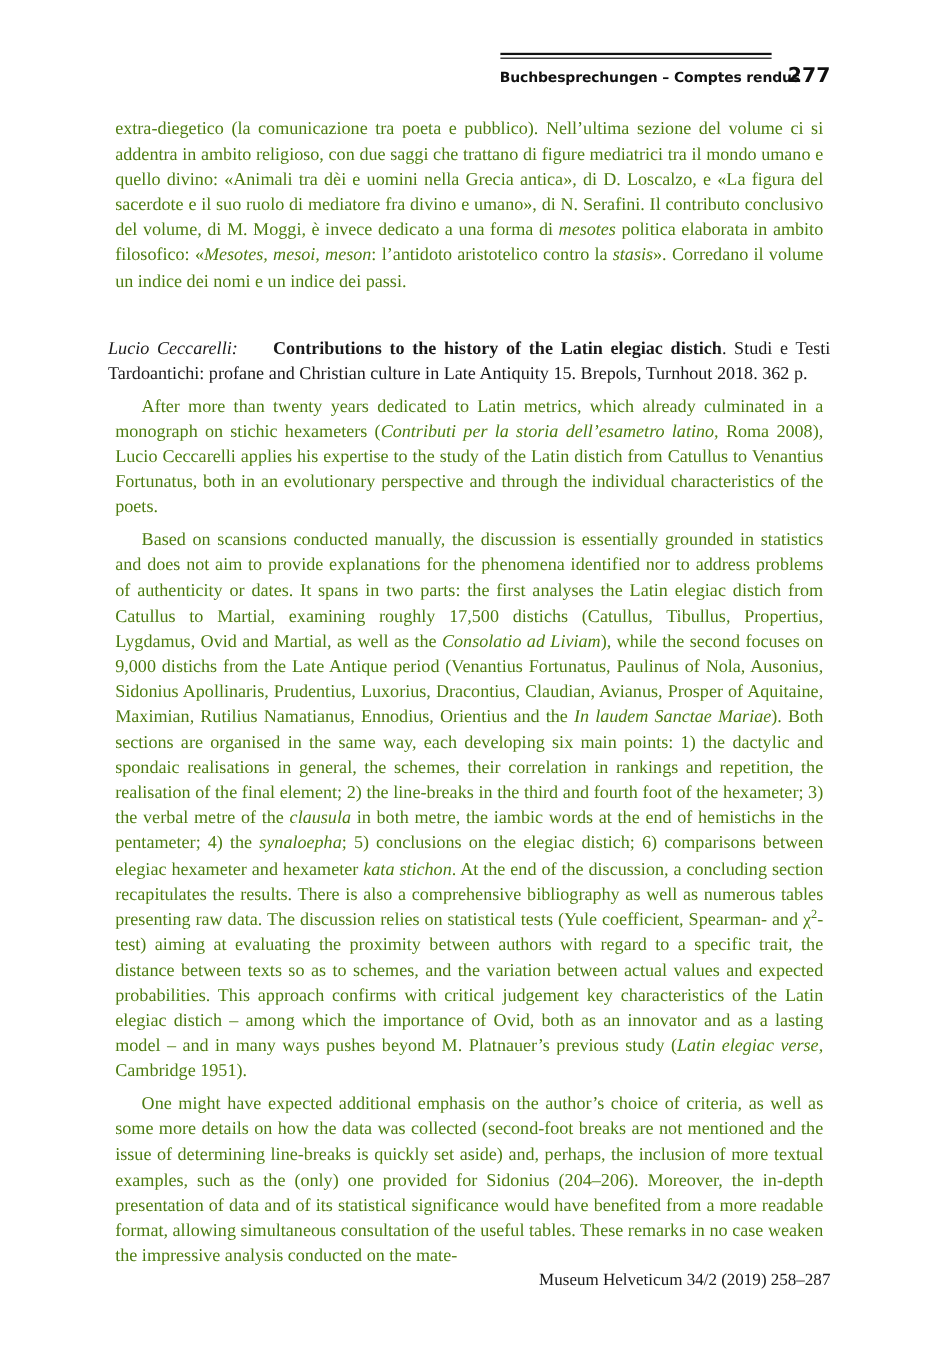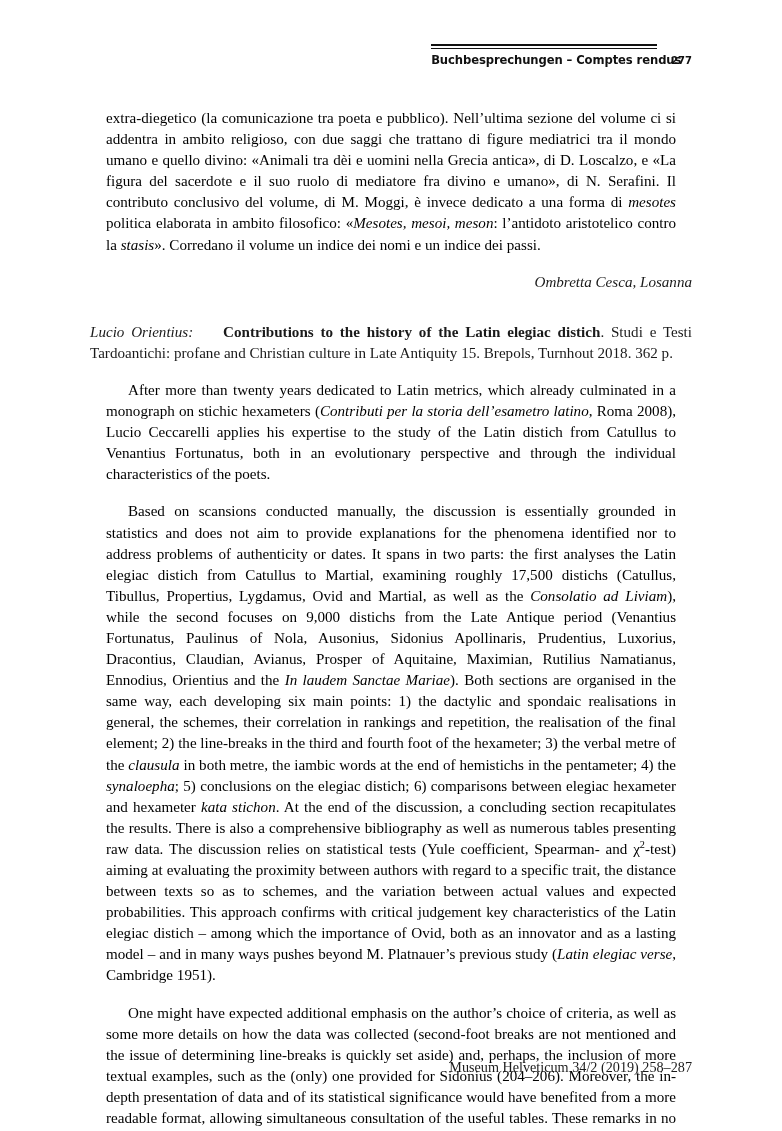"277" .rh-page { font-size: 10px -> 17px }
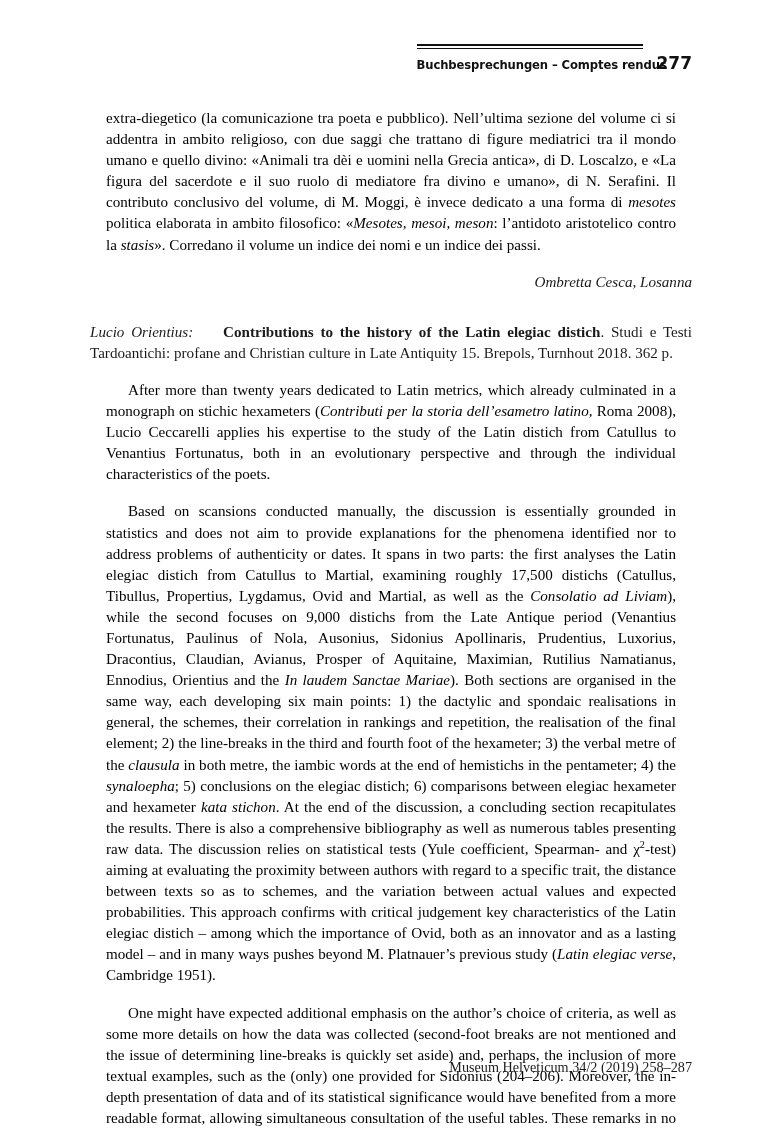"extra-diegetico (la comunicazione tra" p.body { color: #000000 -> #4d7c0f; margin: 16px -> 6px }
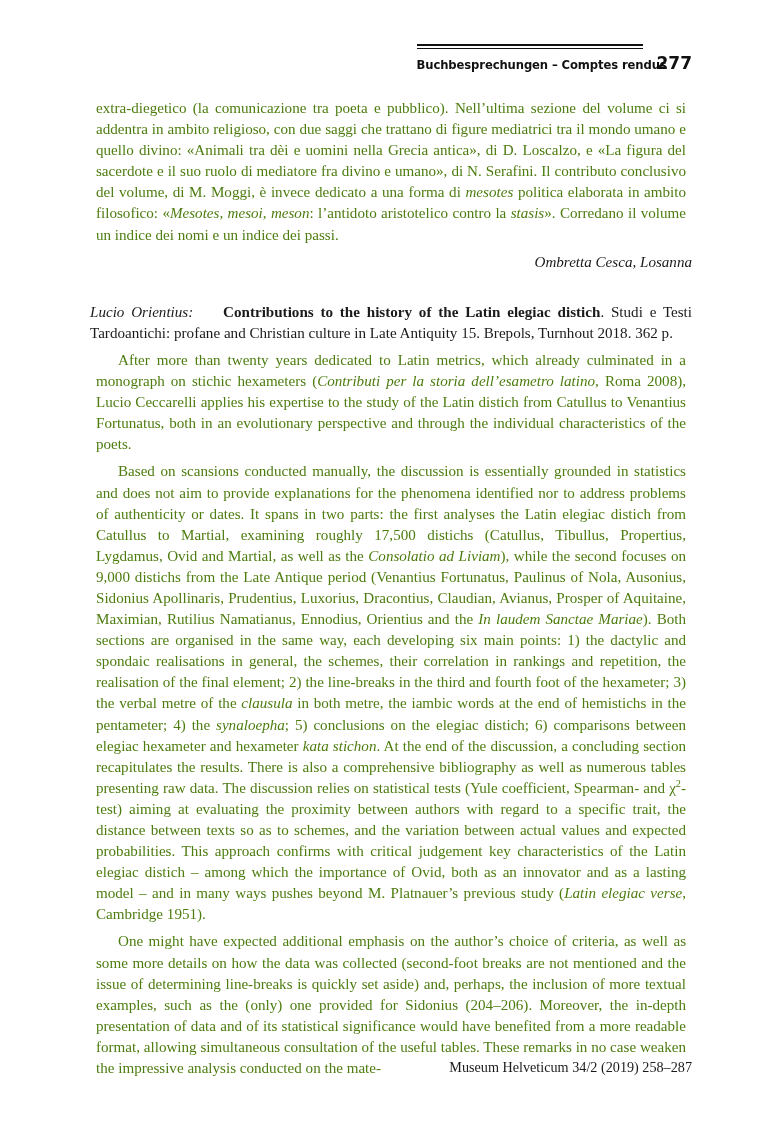"Ombretta Cesca, Losanna" p.signature { html: <p>Ombretta Cesca, Losanna</p> -> none }
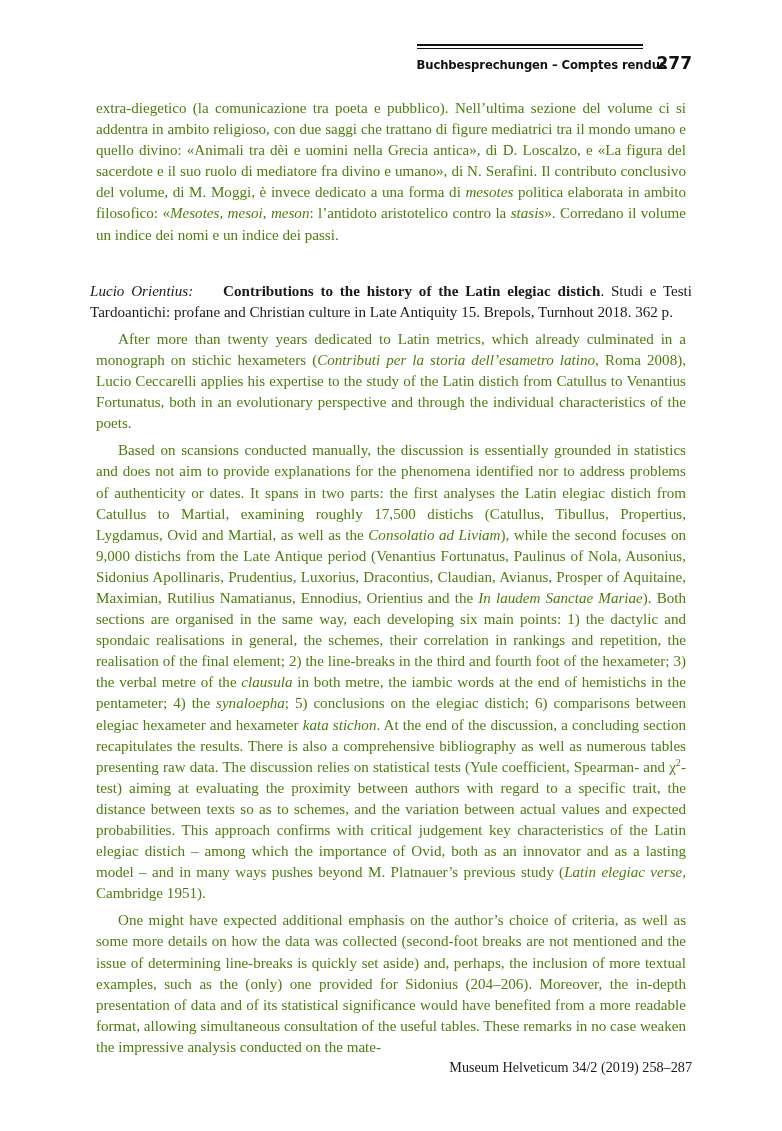"Lucio Orientius:" span.author { text: Orientius -> Ceccarelli }
